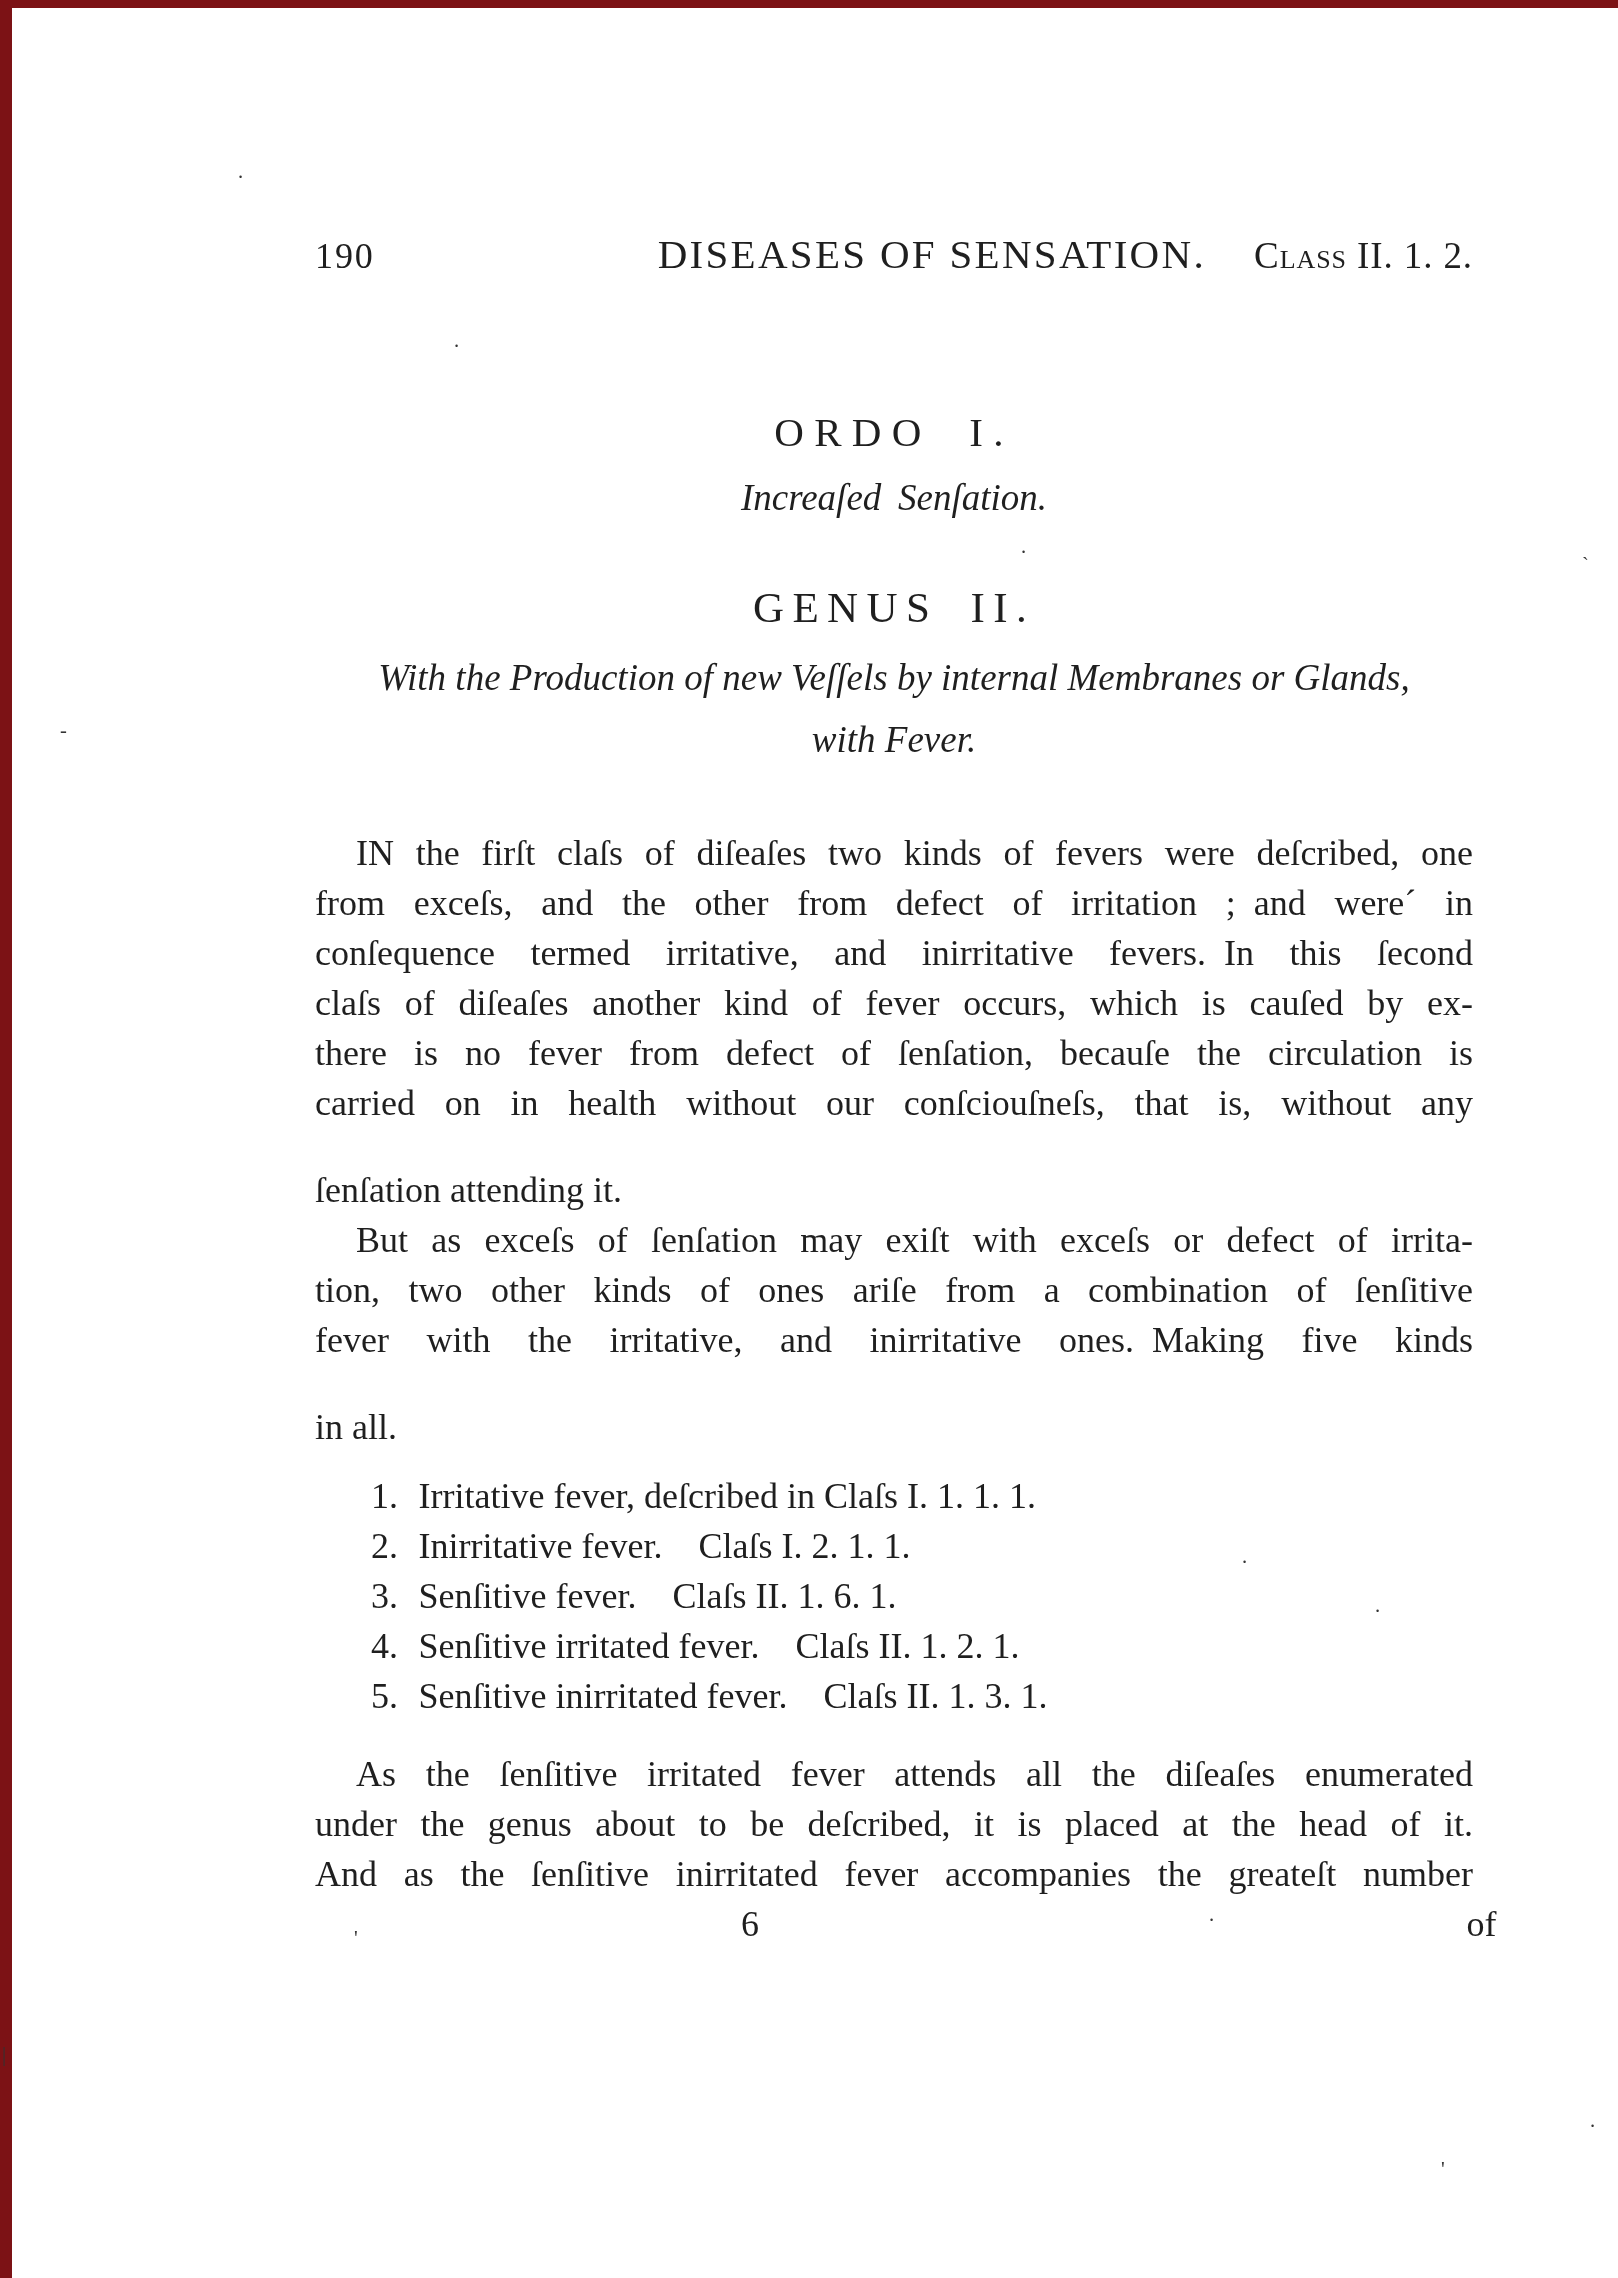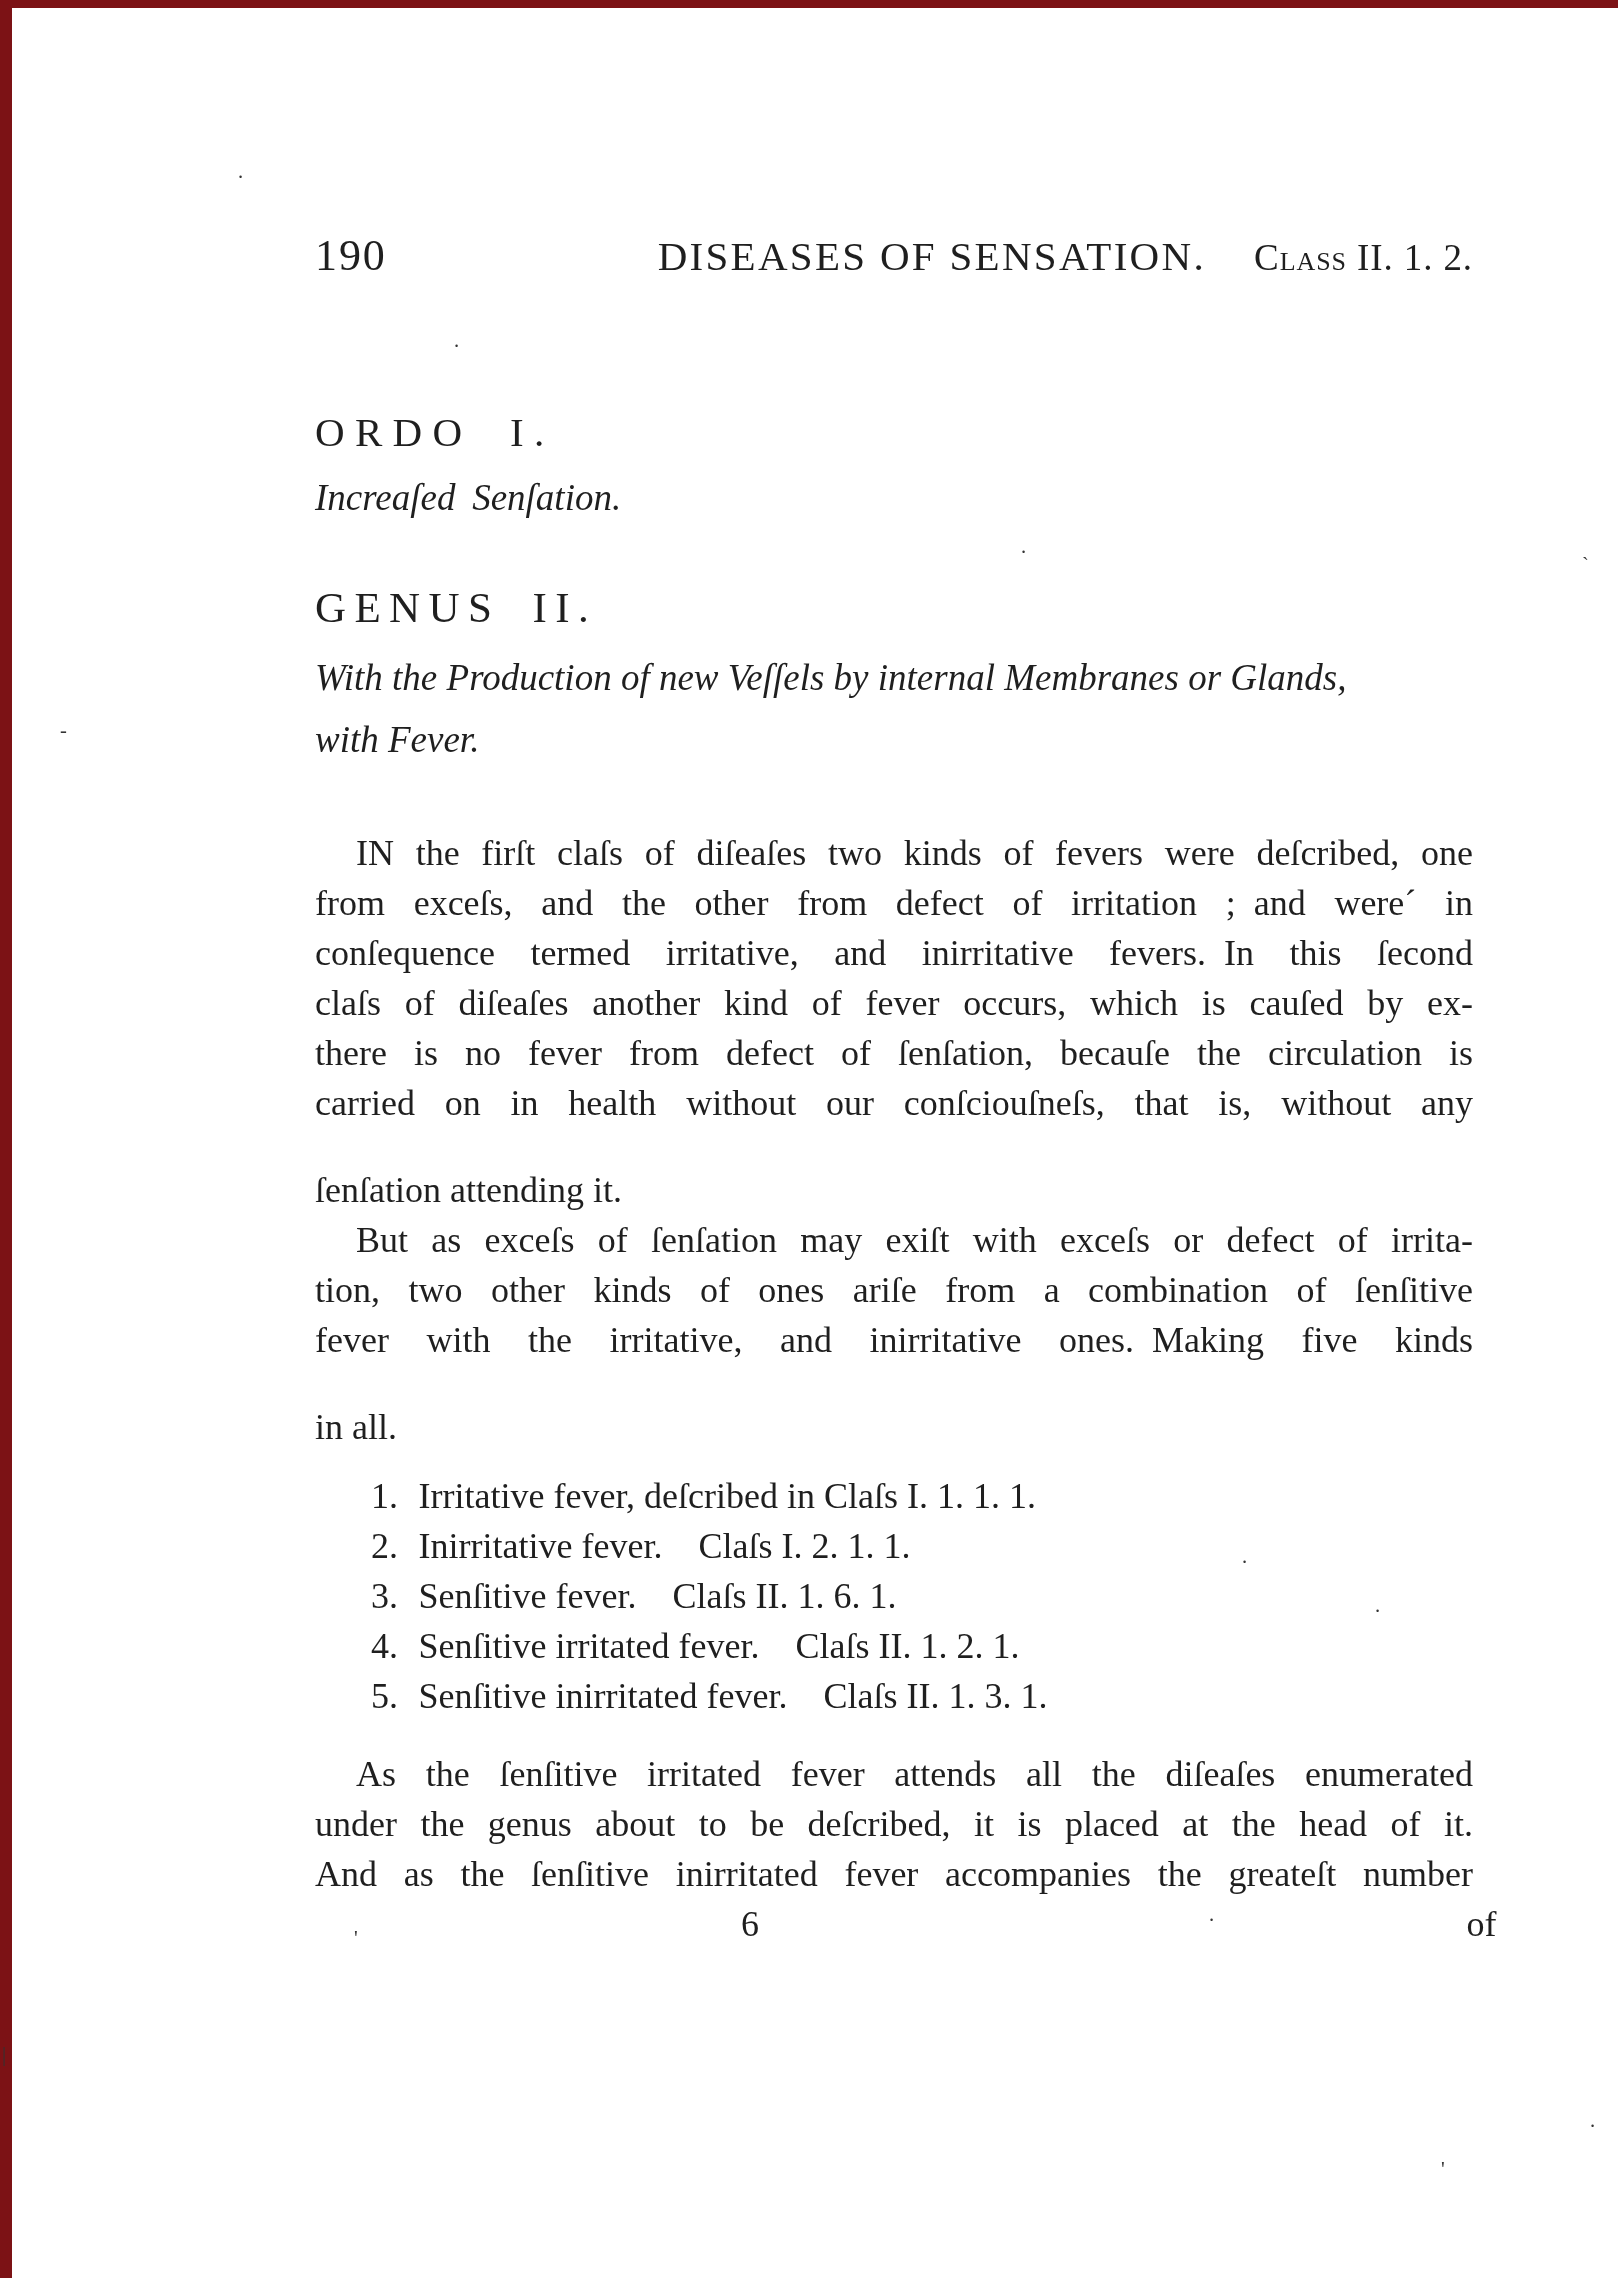"190" .pagenum { font-size: 44px -> 36px }
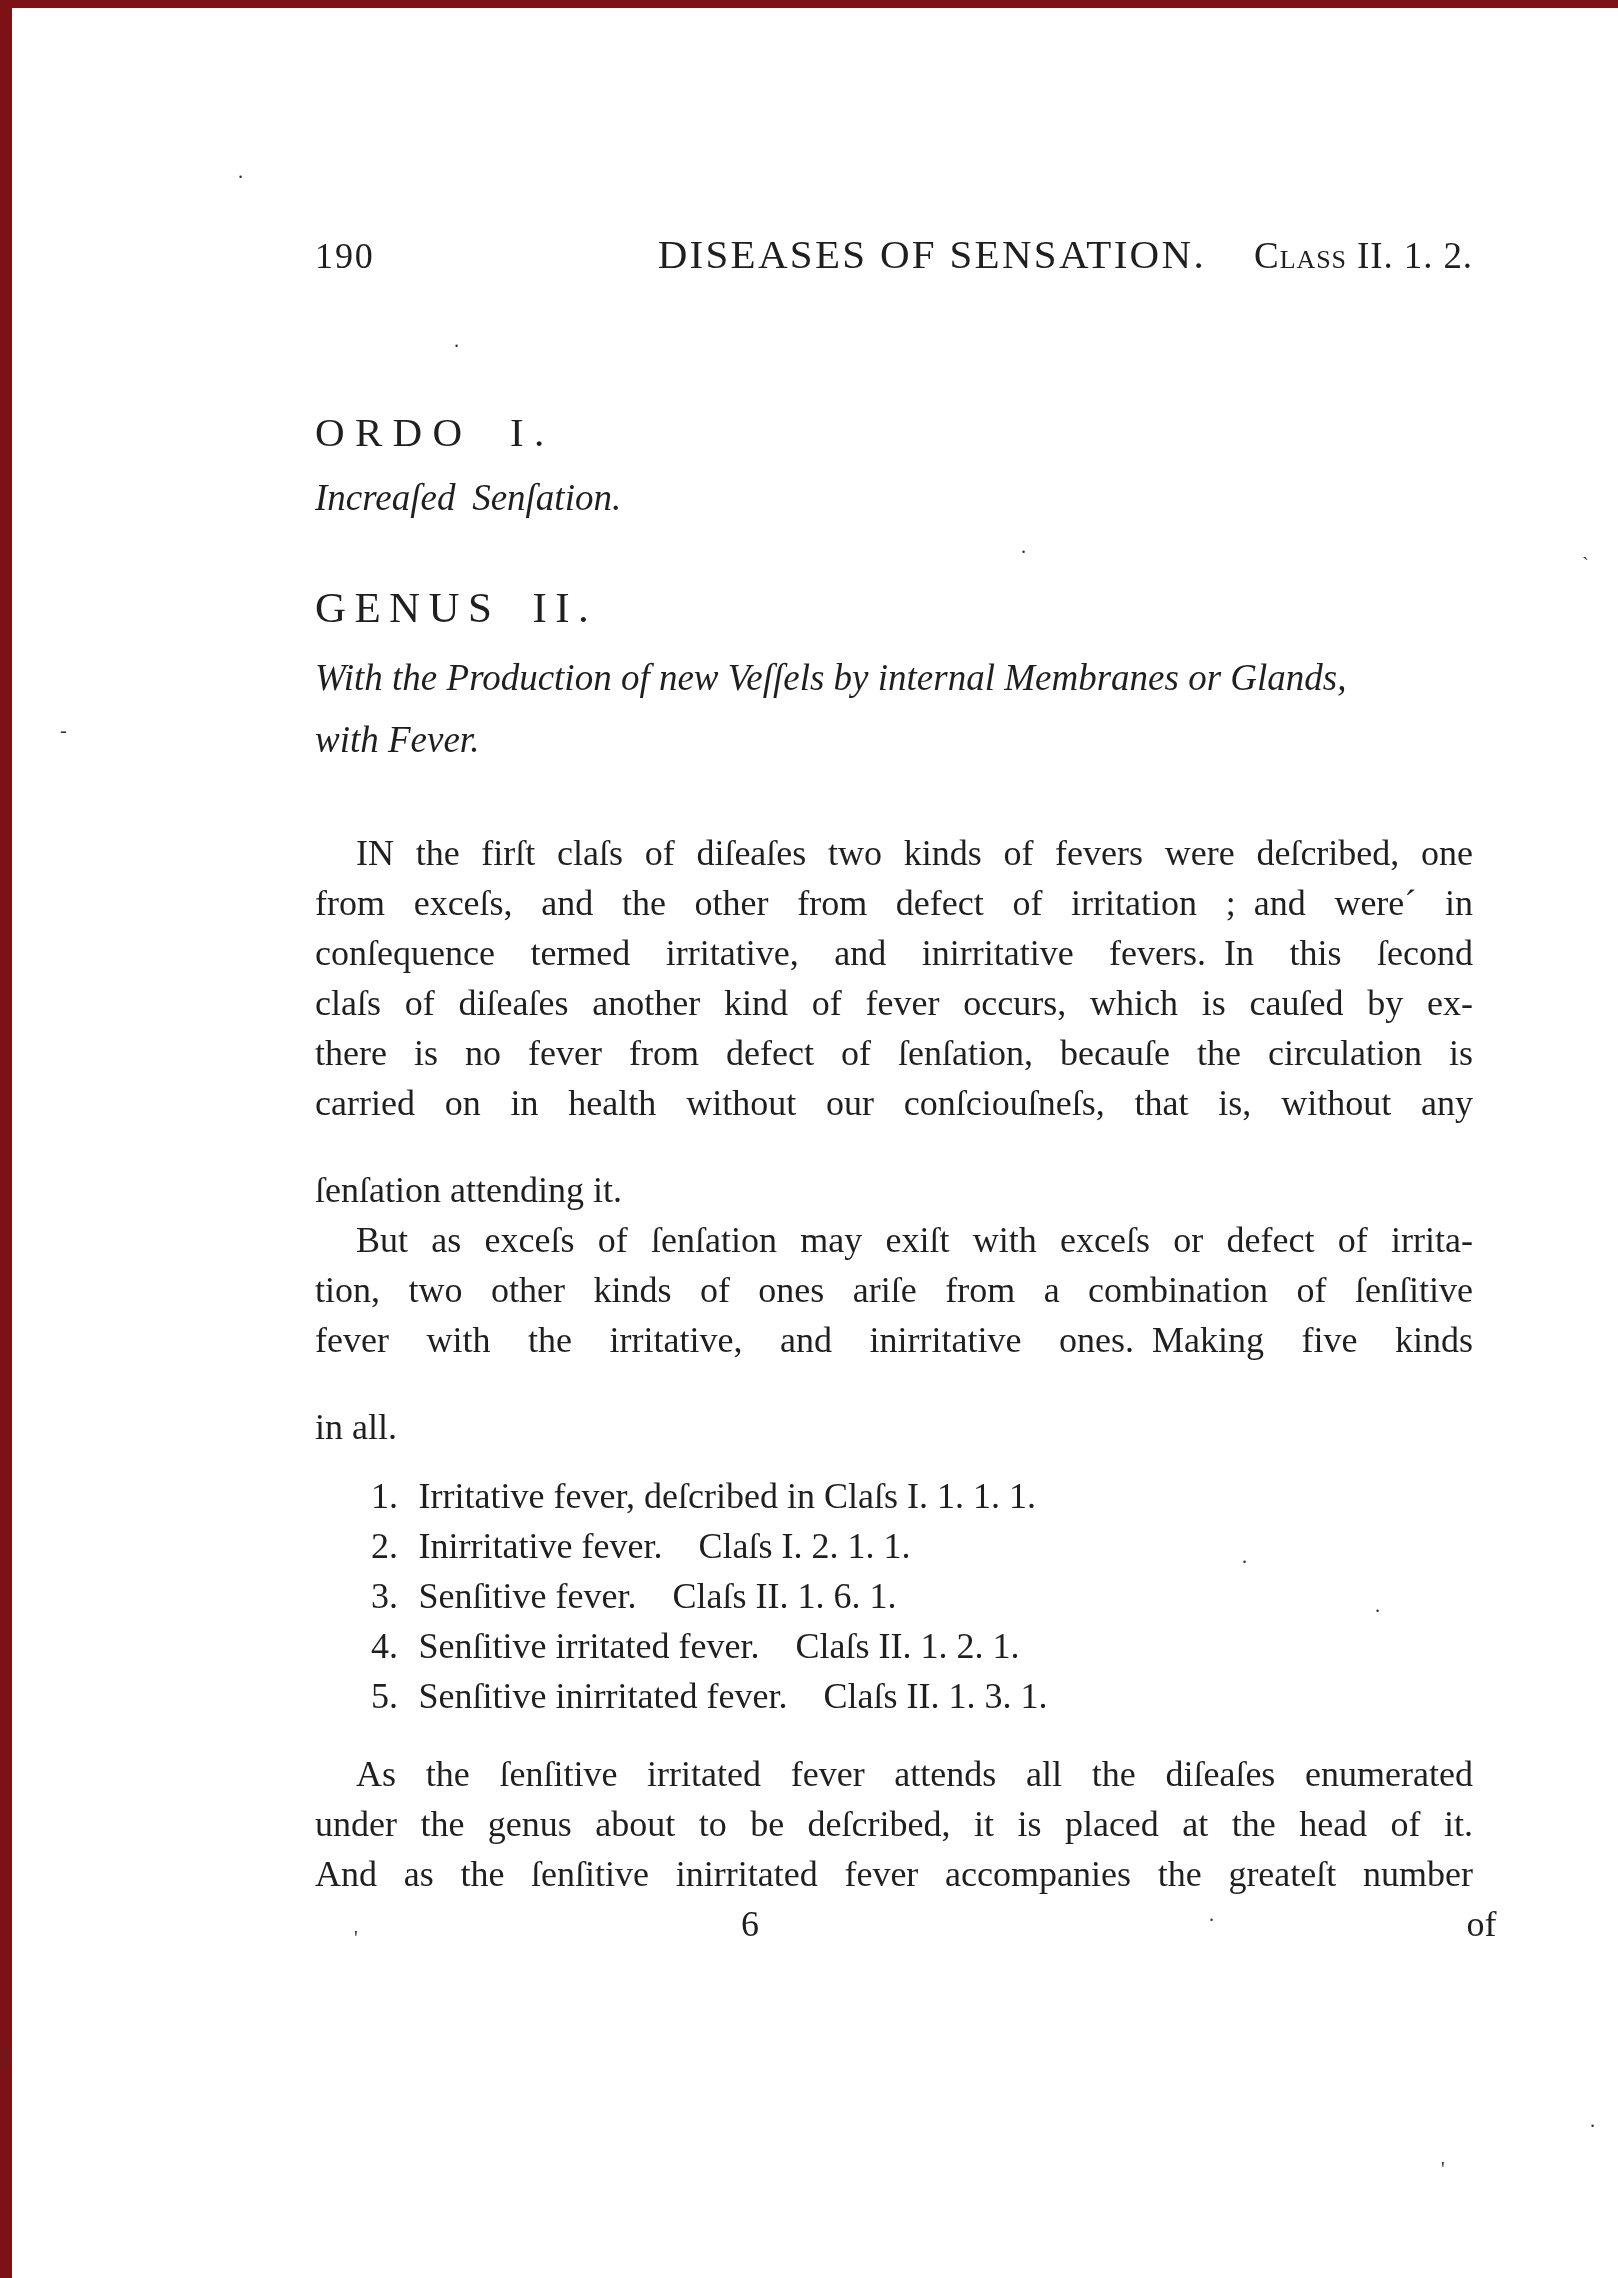"ORDO I." .centered { text-align: left -> center }
